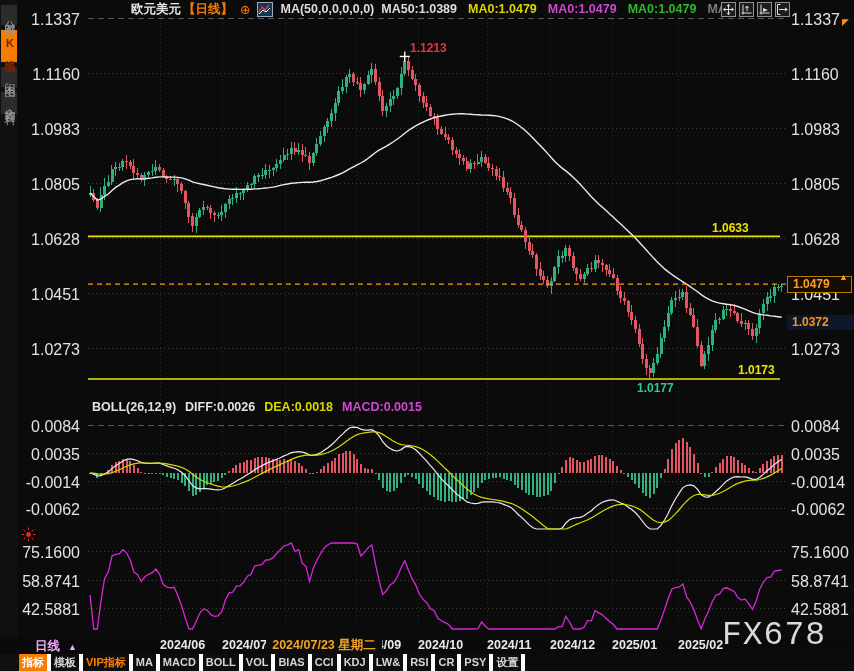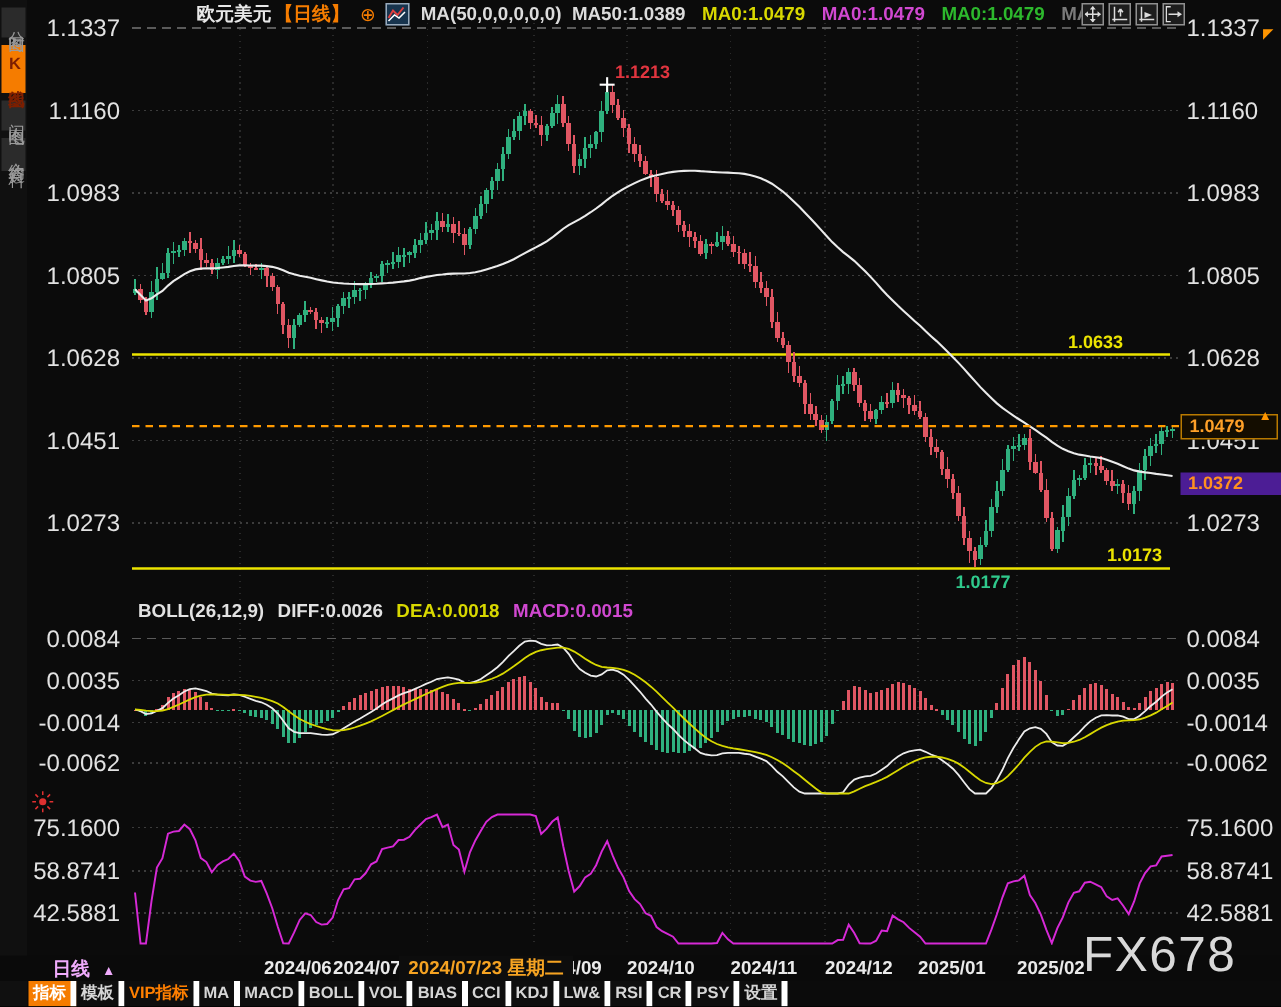"1.0372" #prevbox { background: #4c1d95 -> #0f172a }
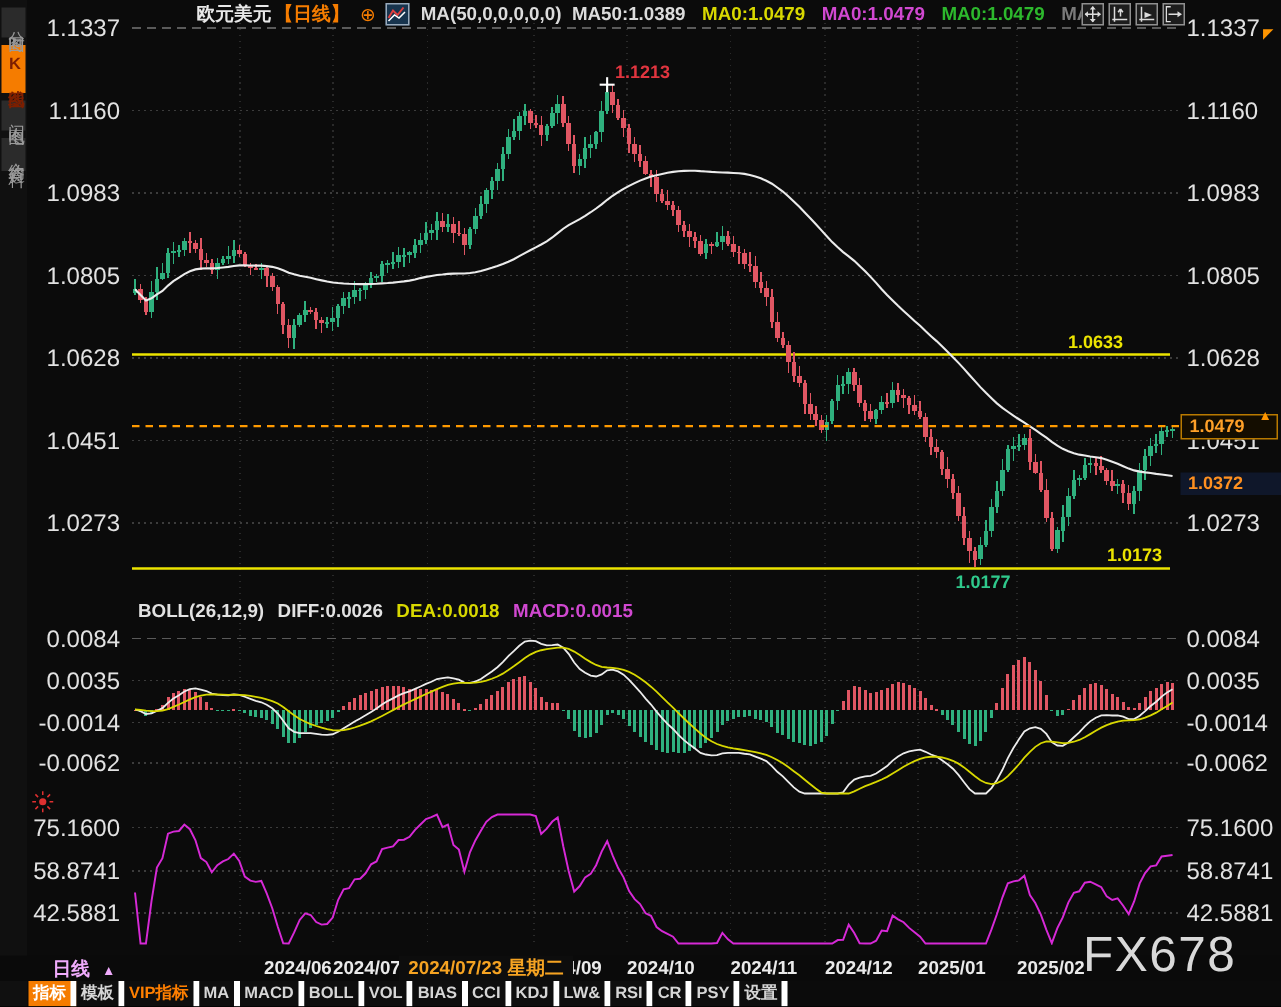"2024/06" span.xlabel { left: 176px -> 160px }
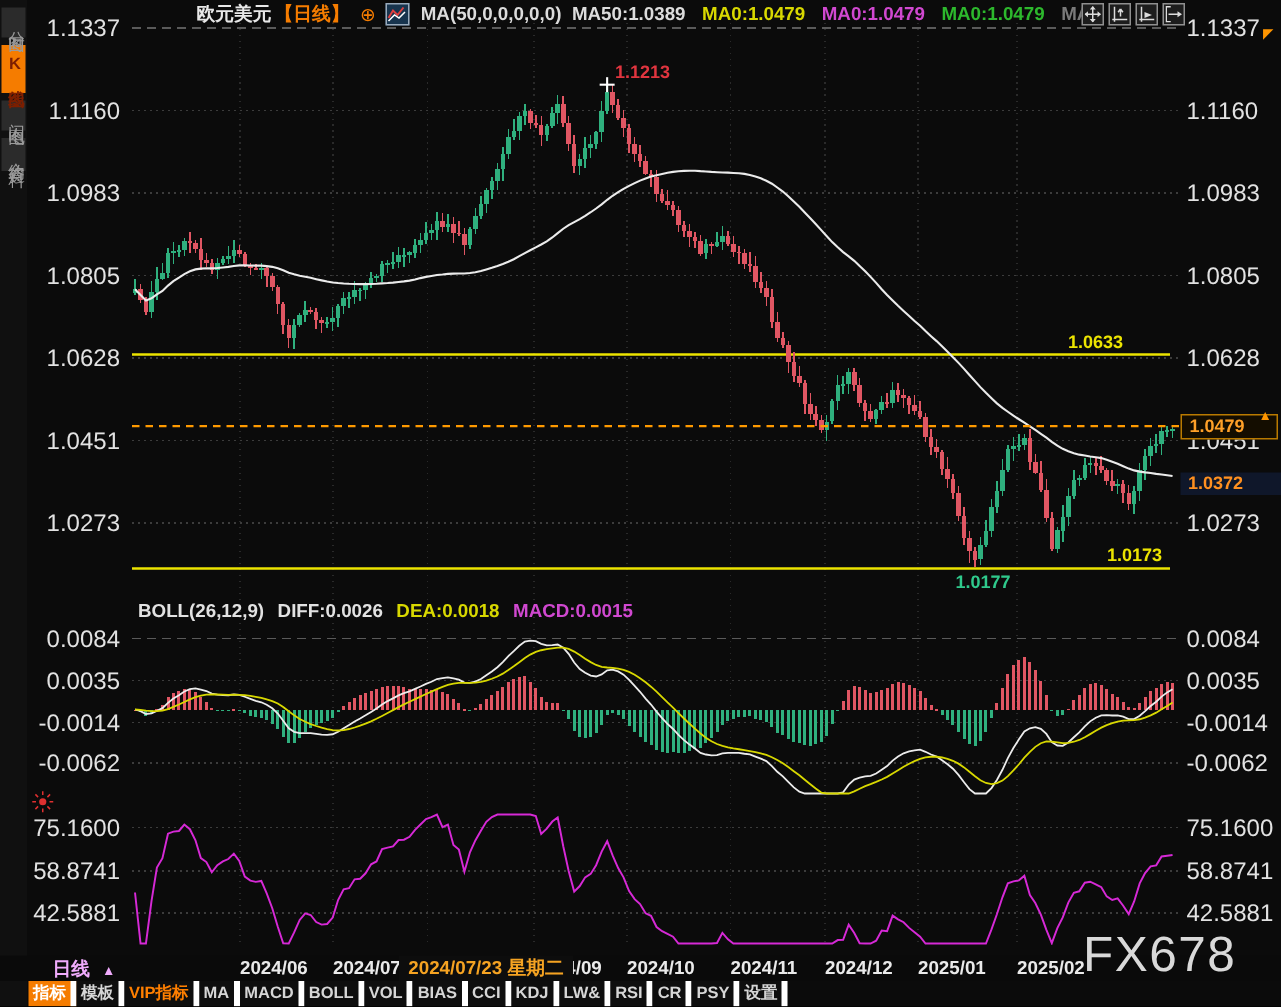"FX678" #wm { font-family: none -> Liberation Mono, monospace }
